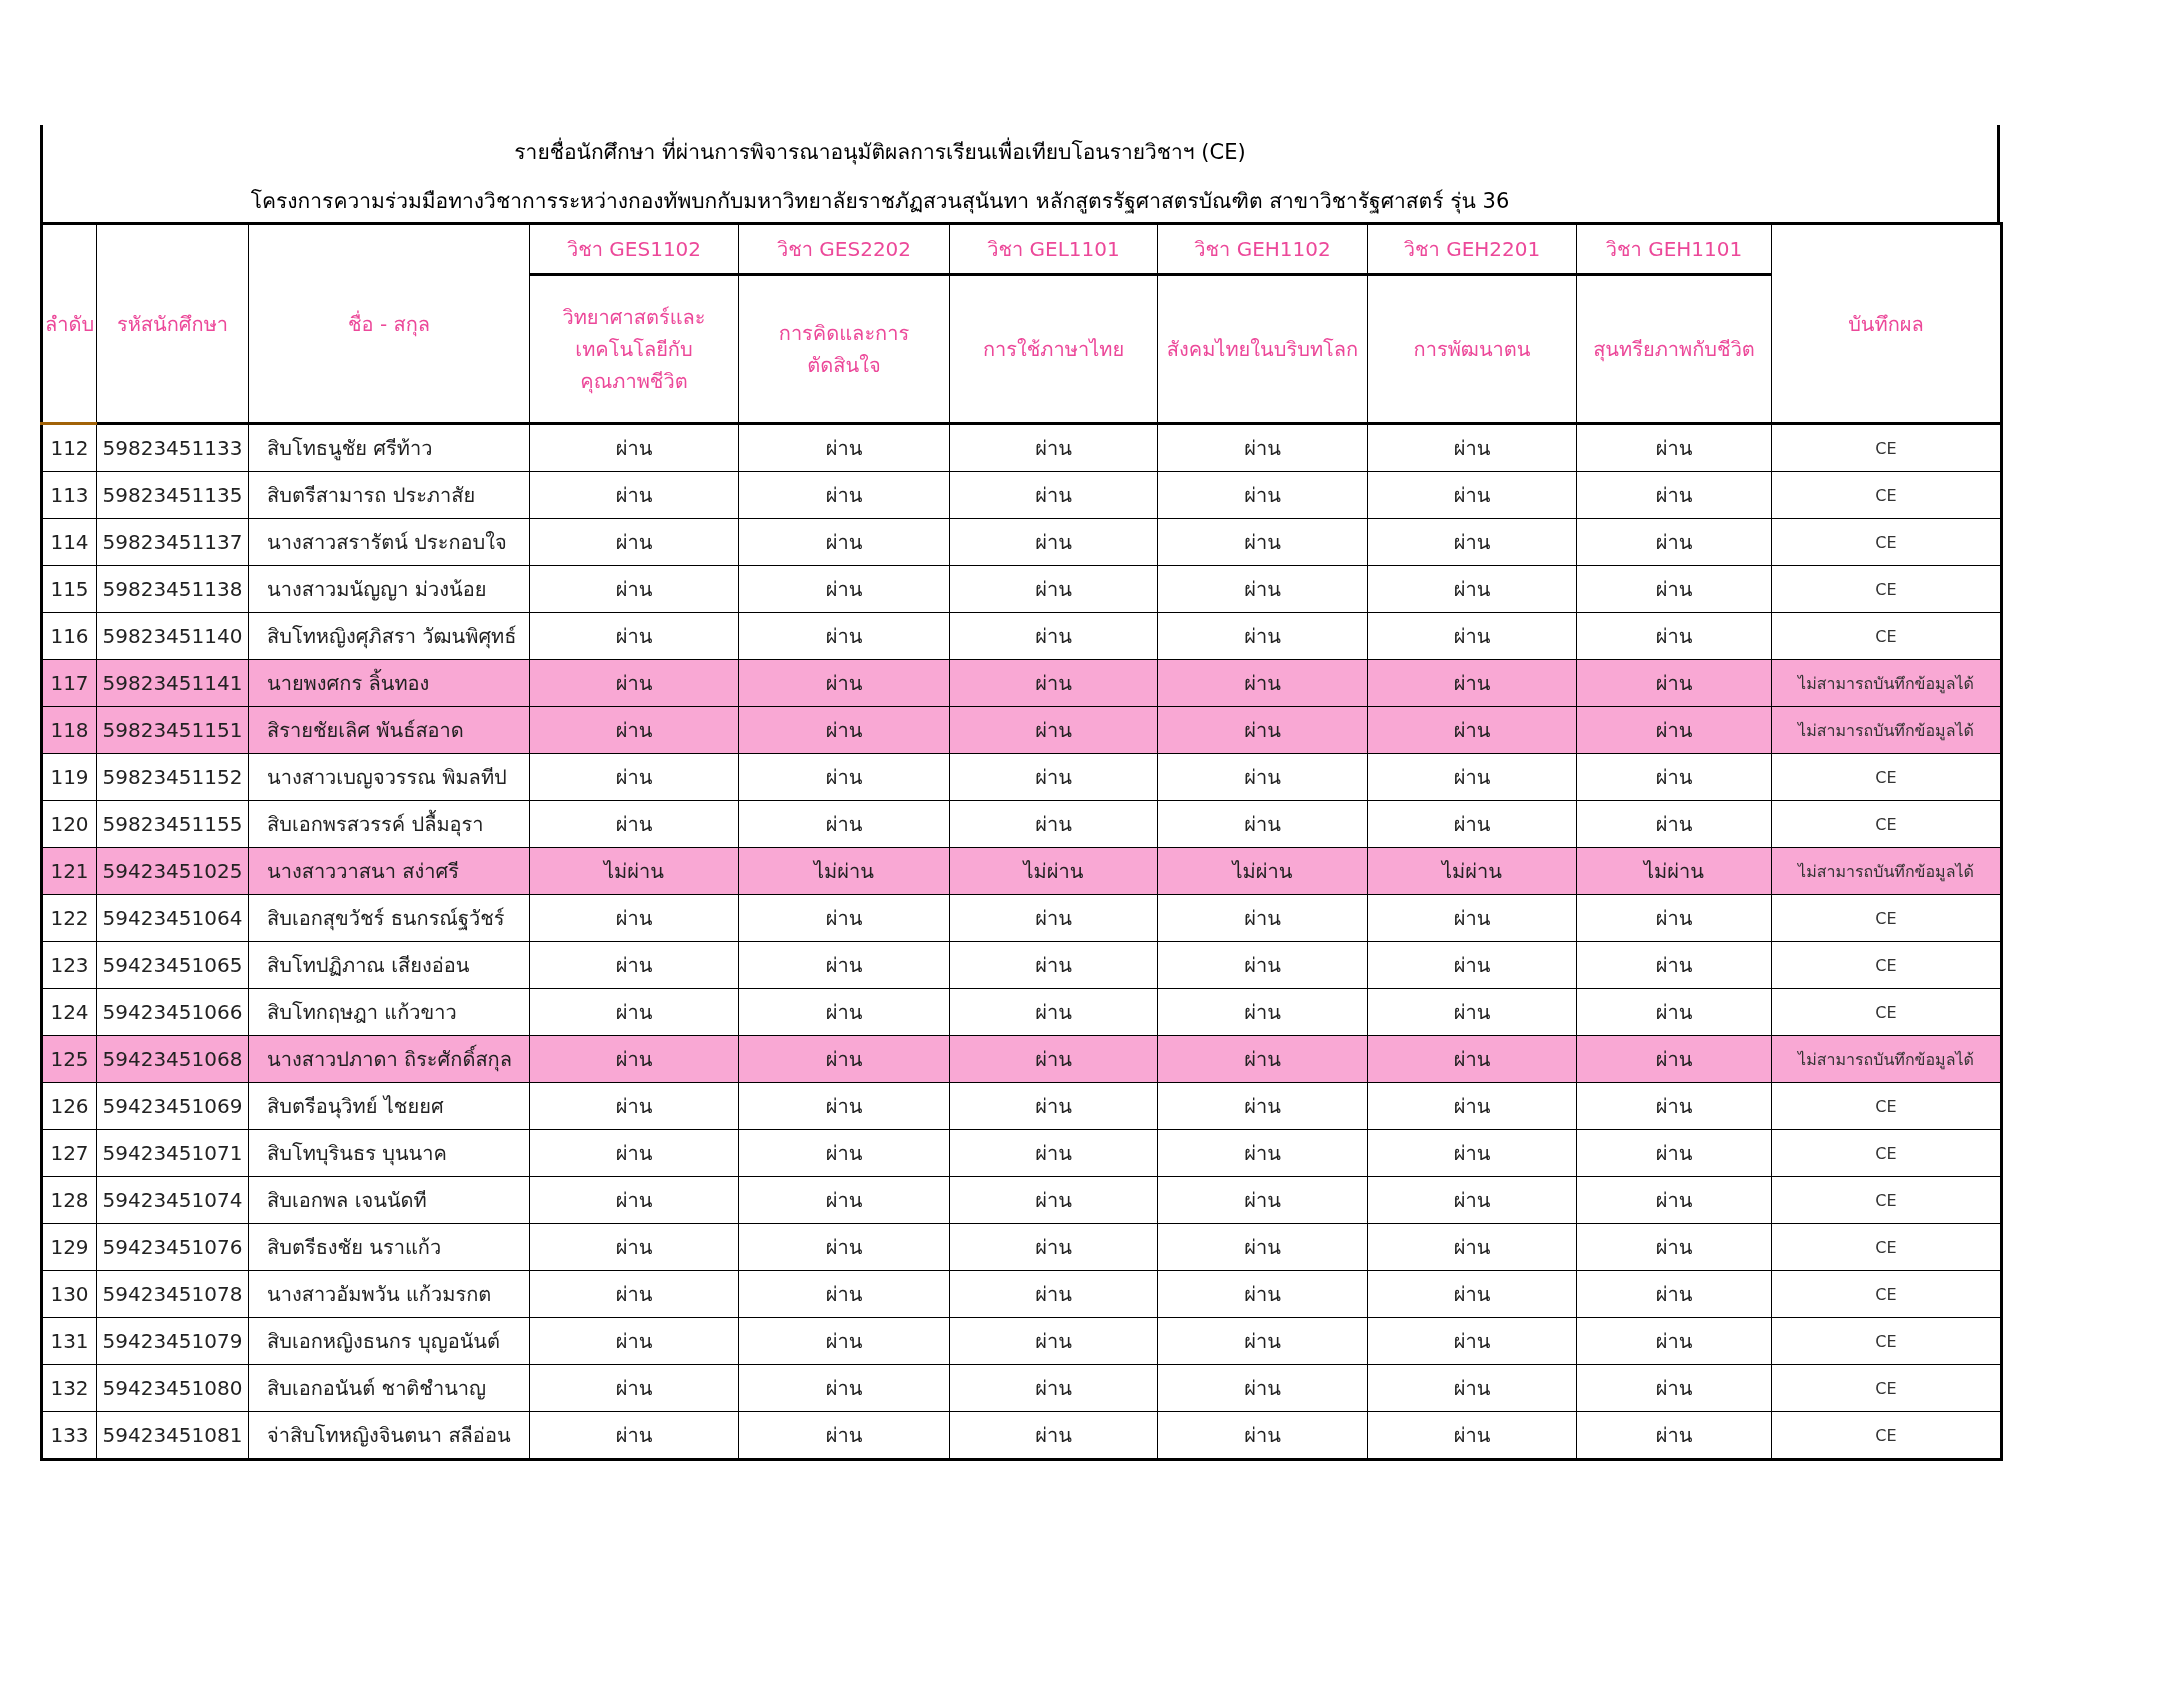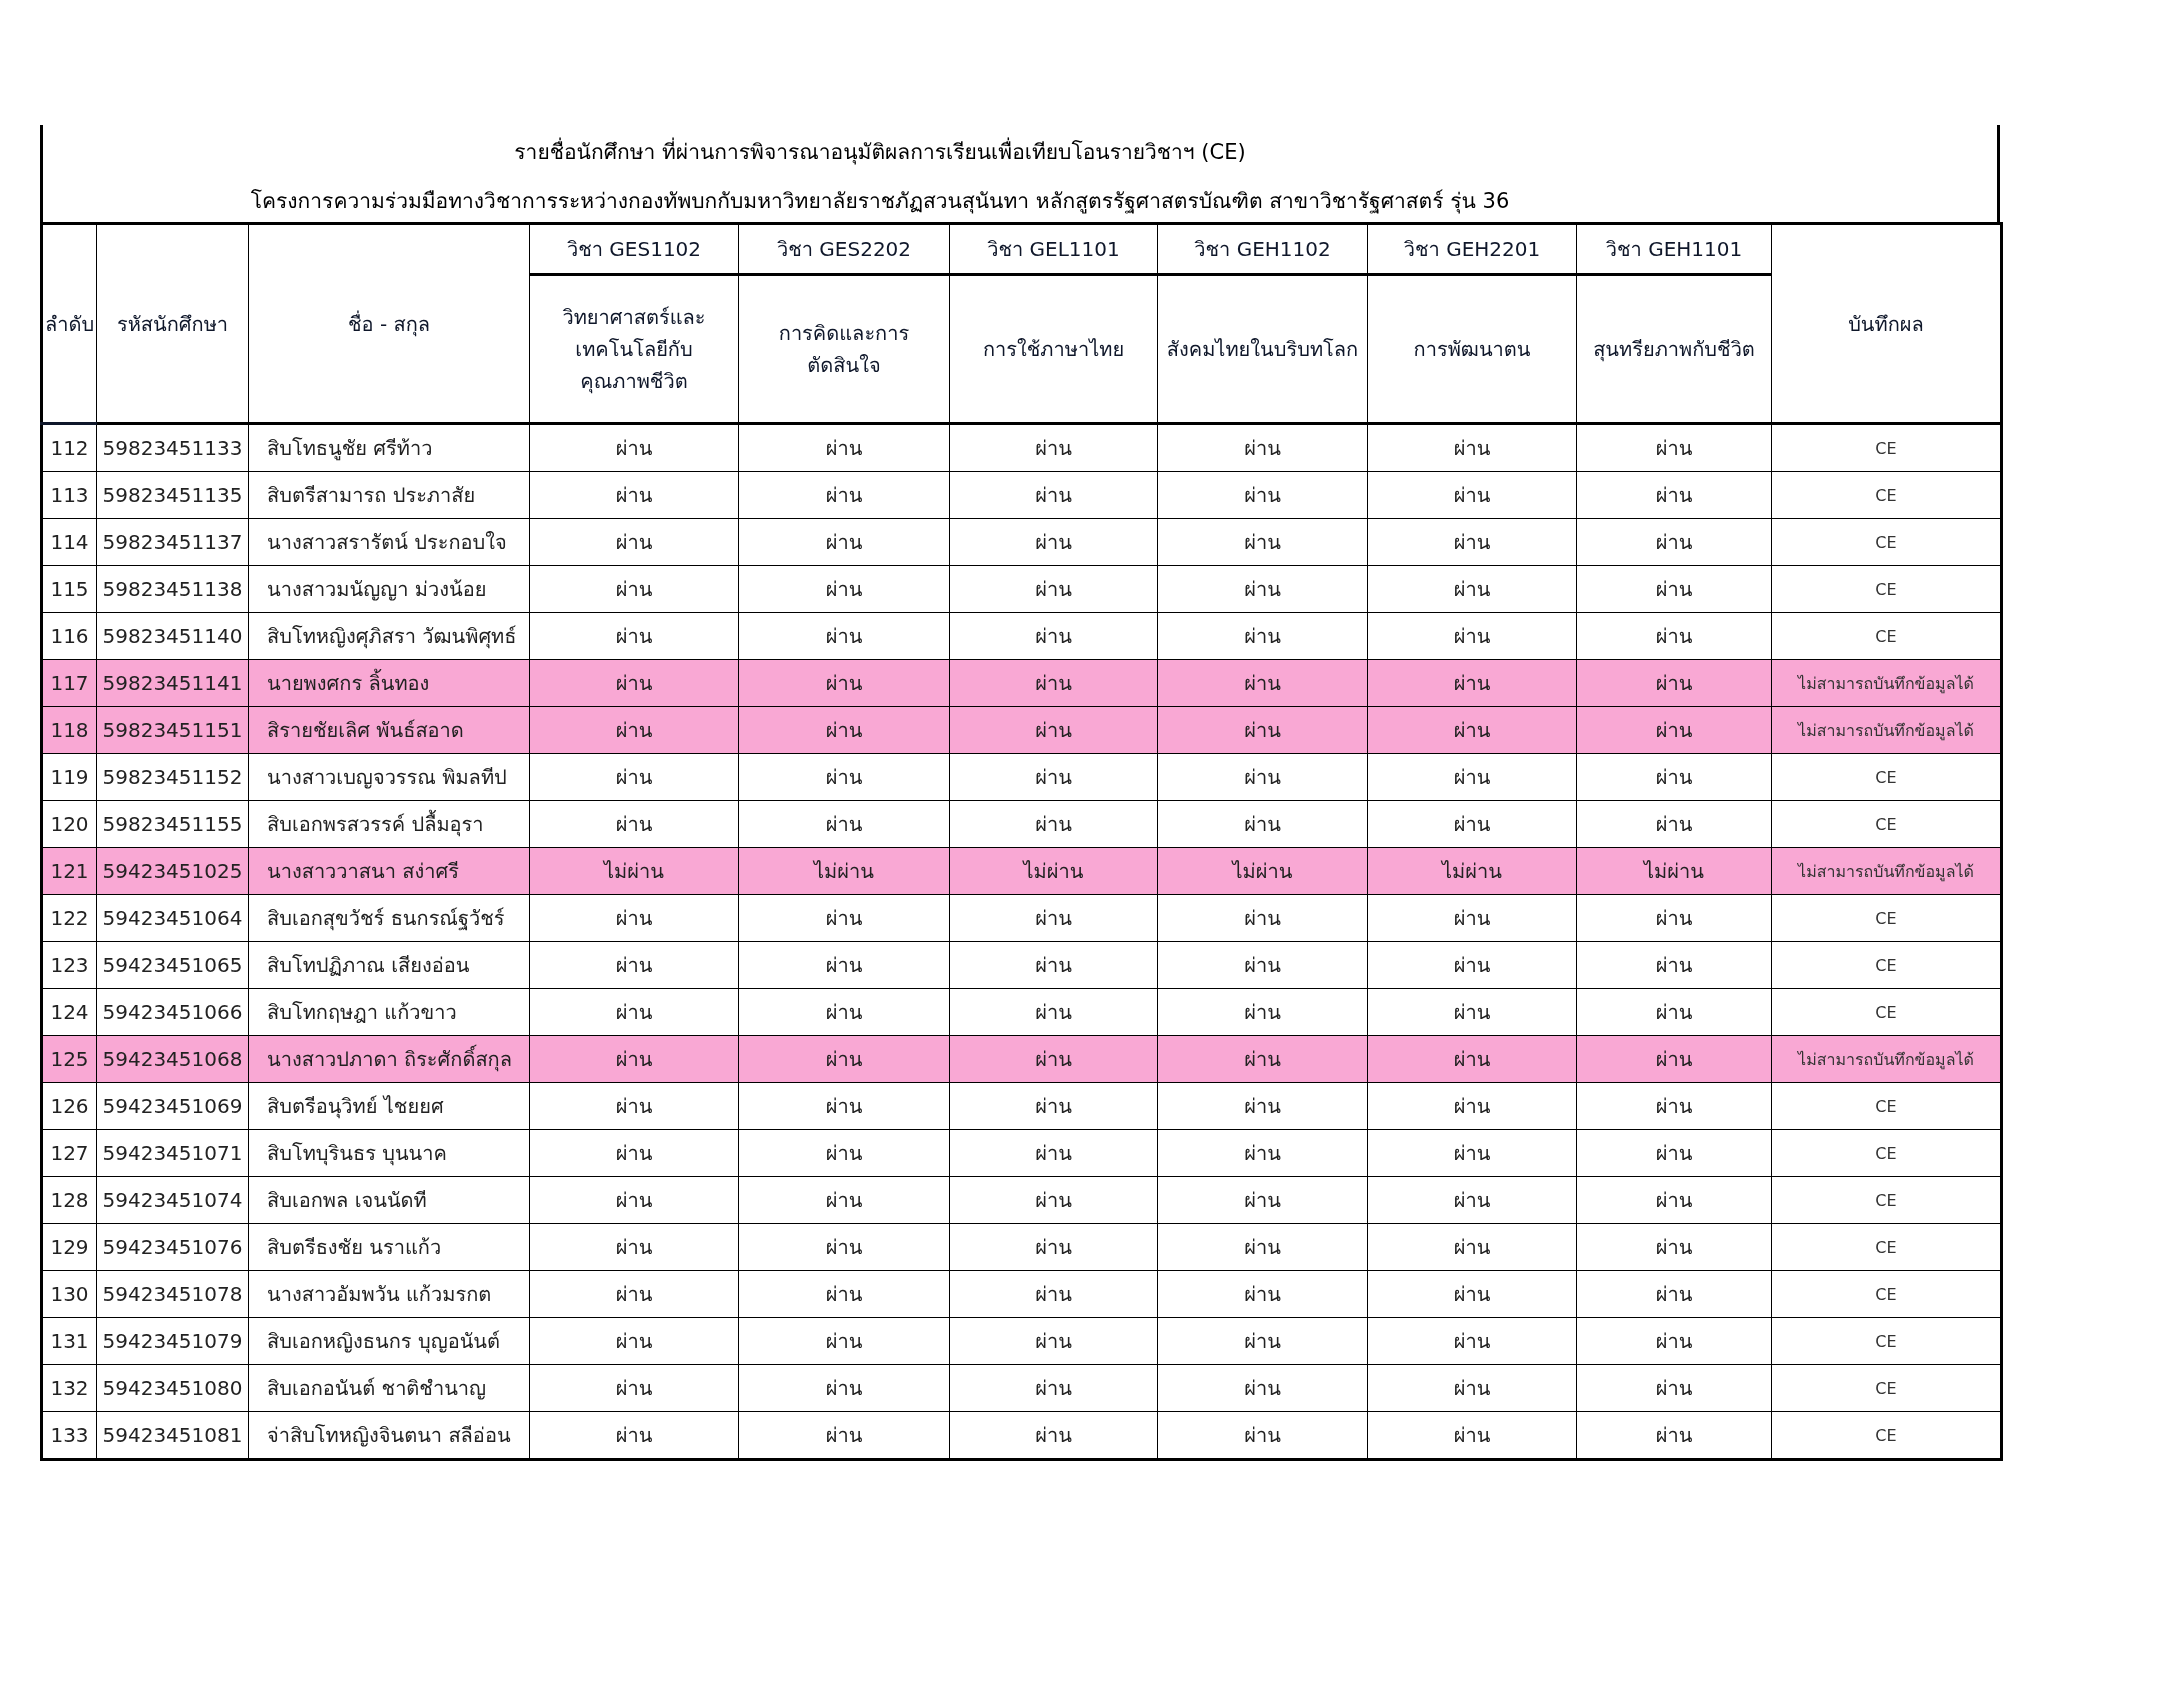"วิชา GES1102" thead th { color: #0f172a -> #ec4899 }
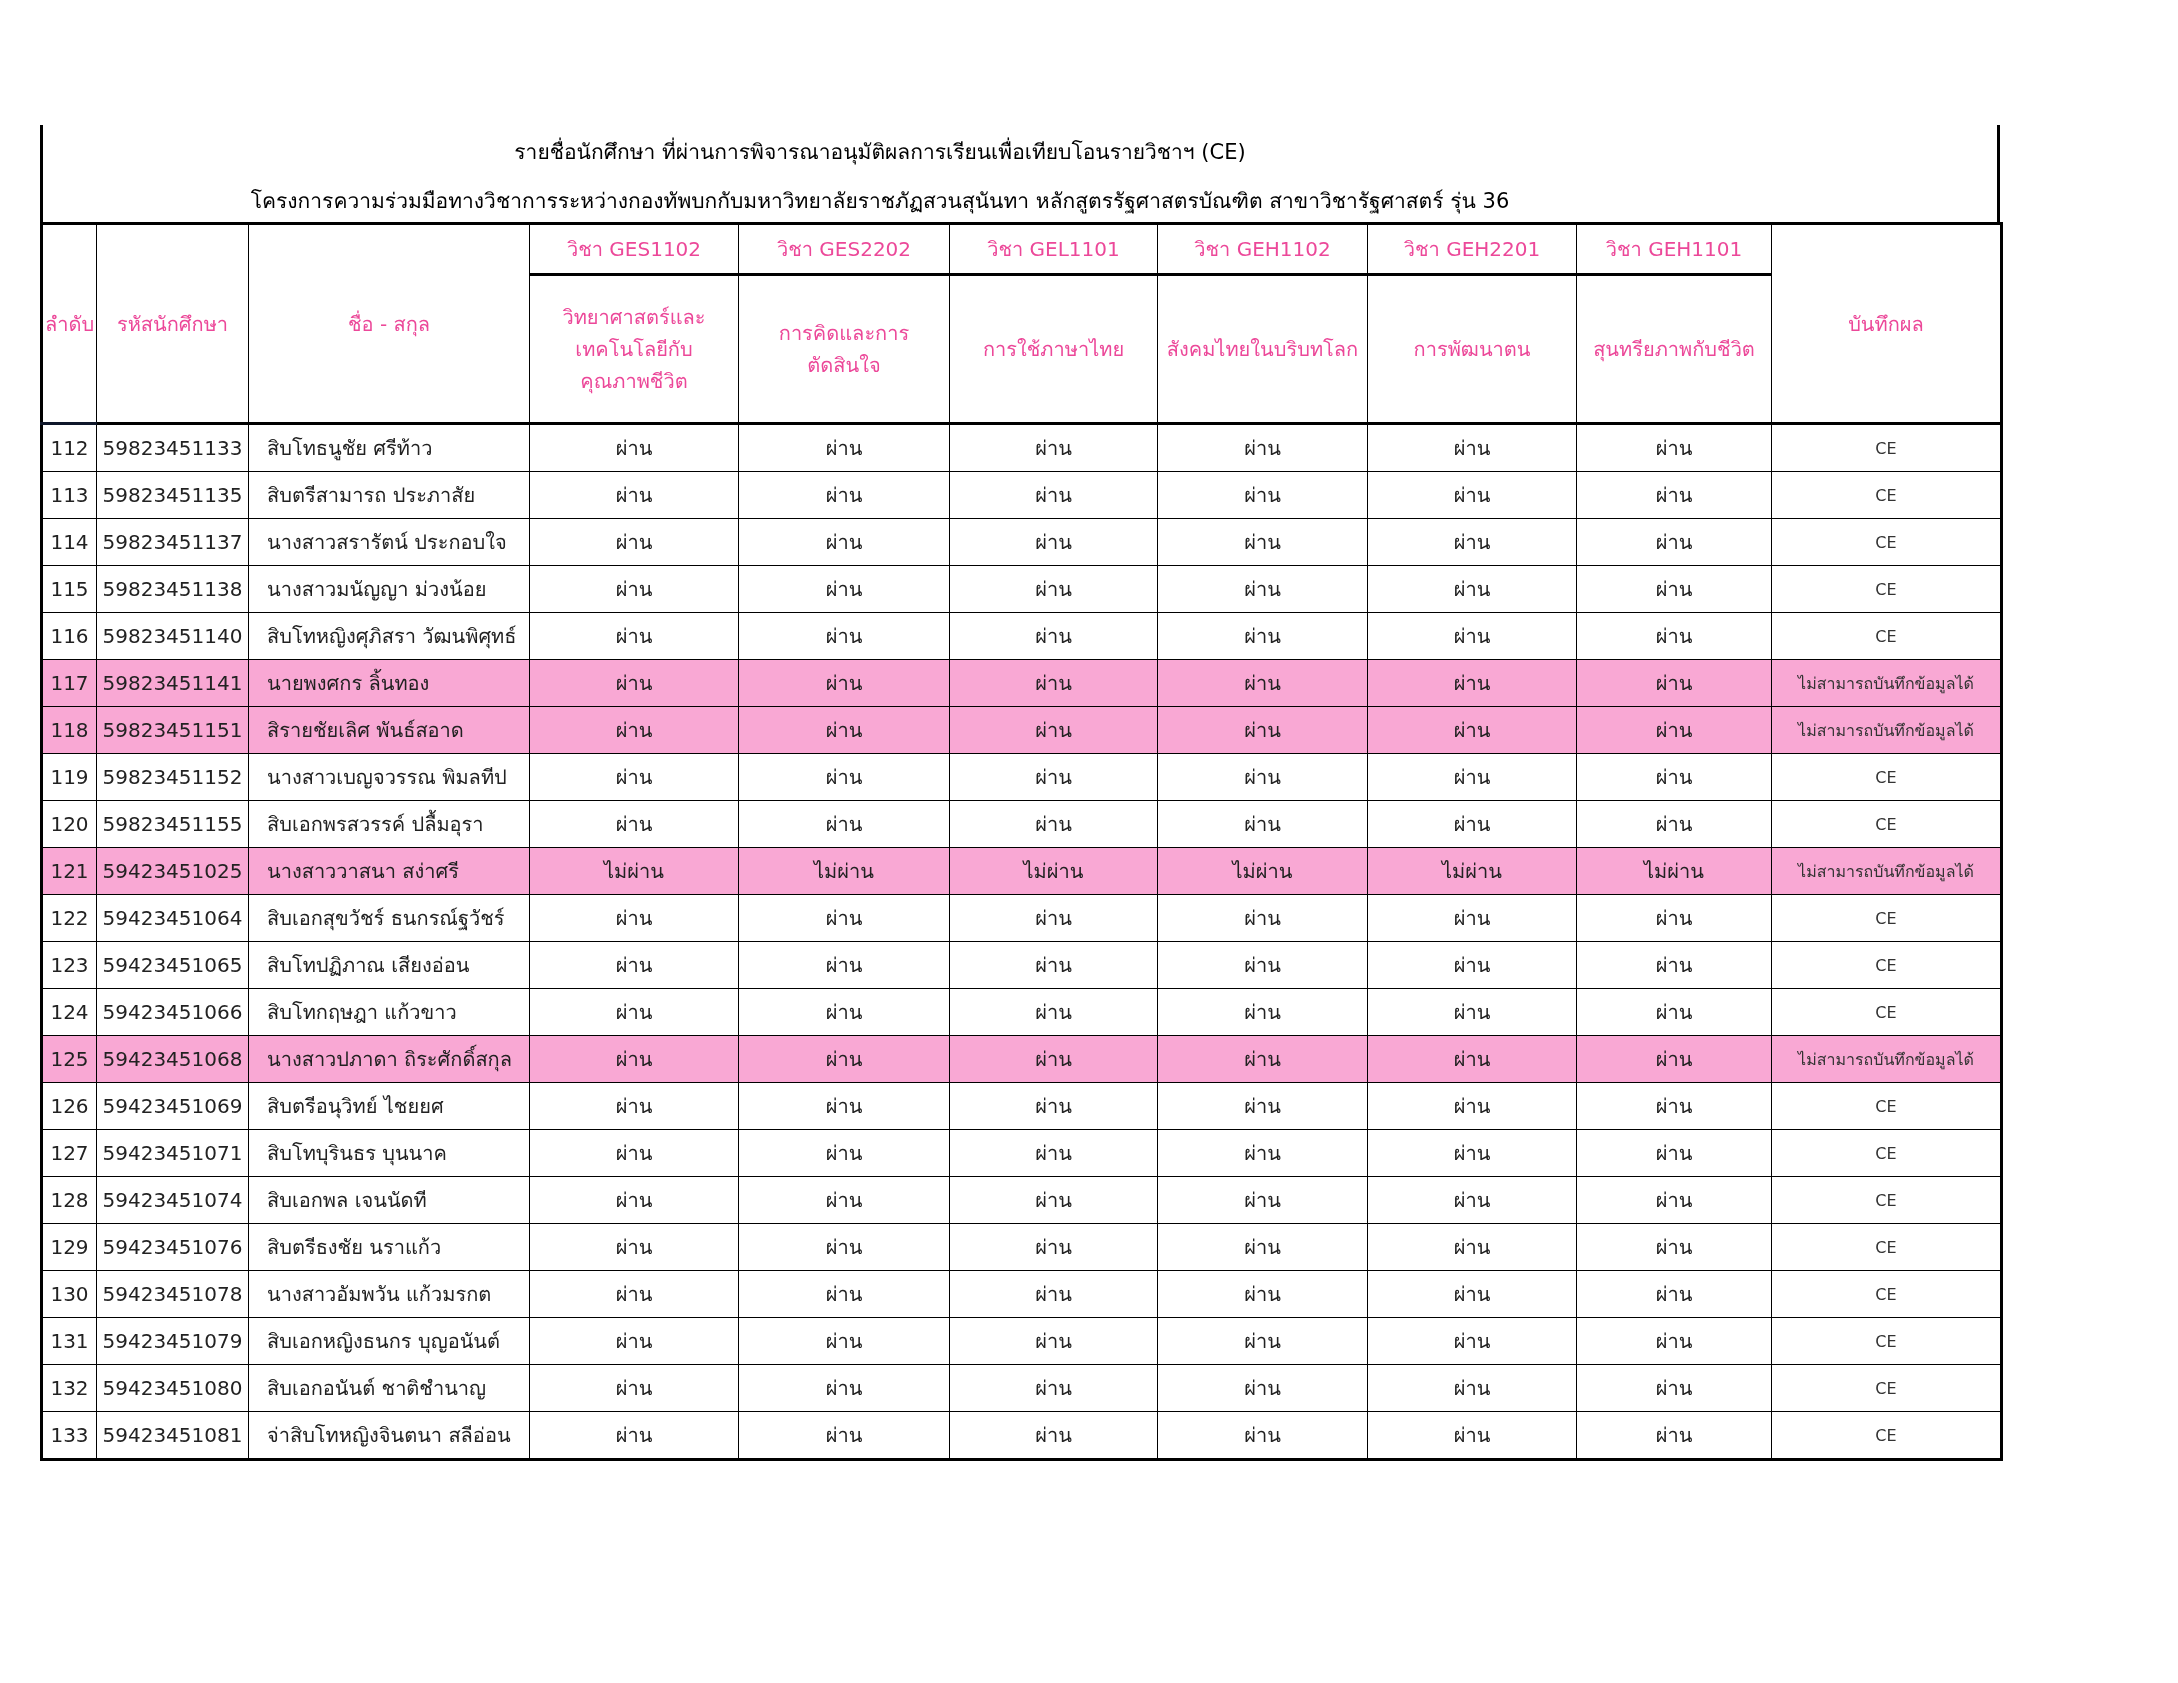"ลำดับ" th { border-bottom: 3px solid #0f172a -> 3px solid #a16207 }
